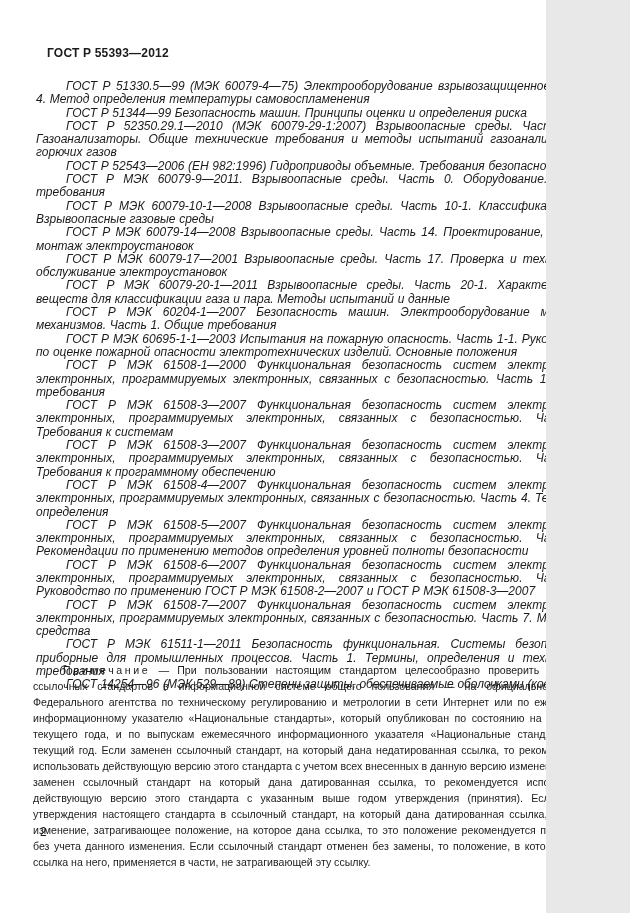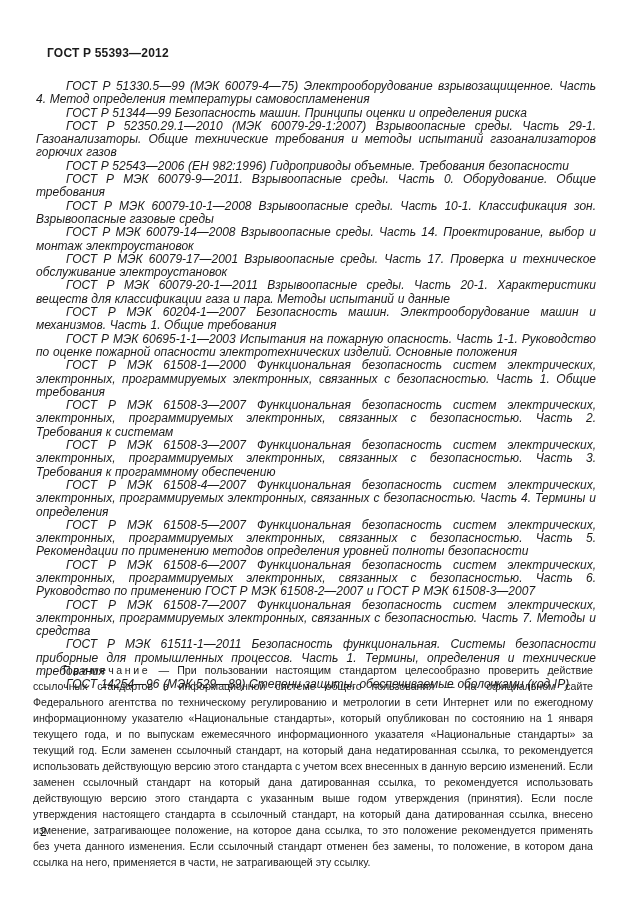"ГОСТ Р 55393—2012" .page { padding-left: none -> 24px; width: 630px -> 522px }
